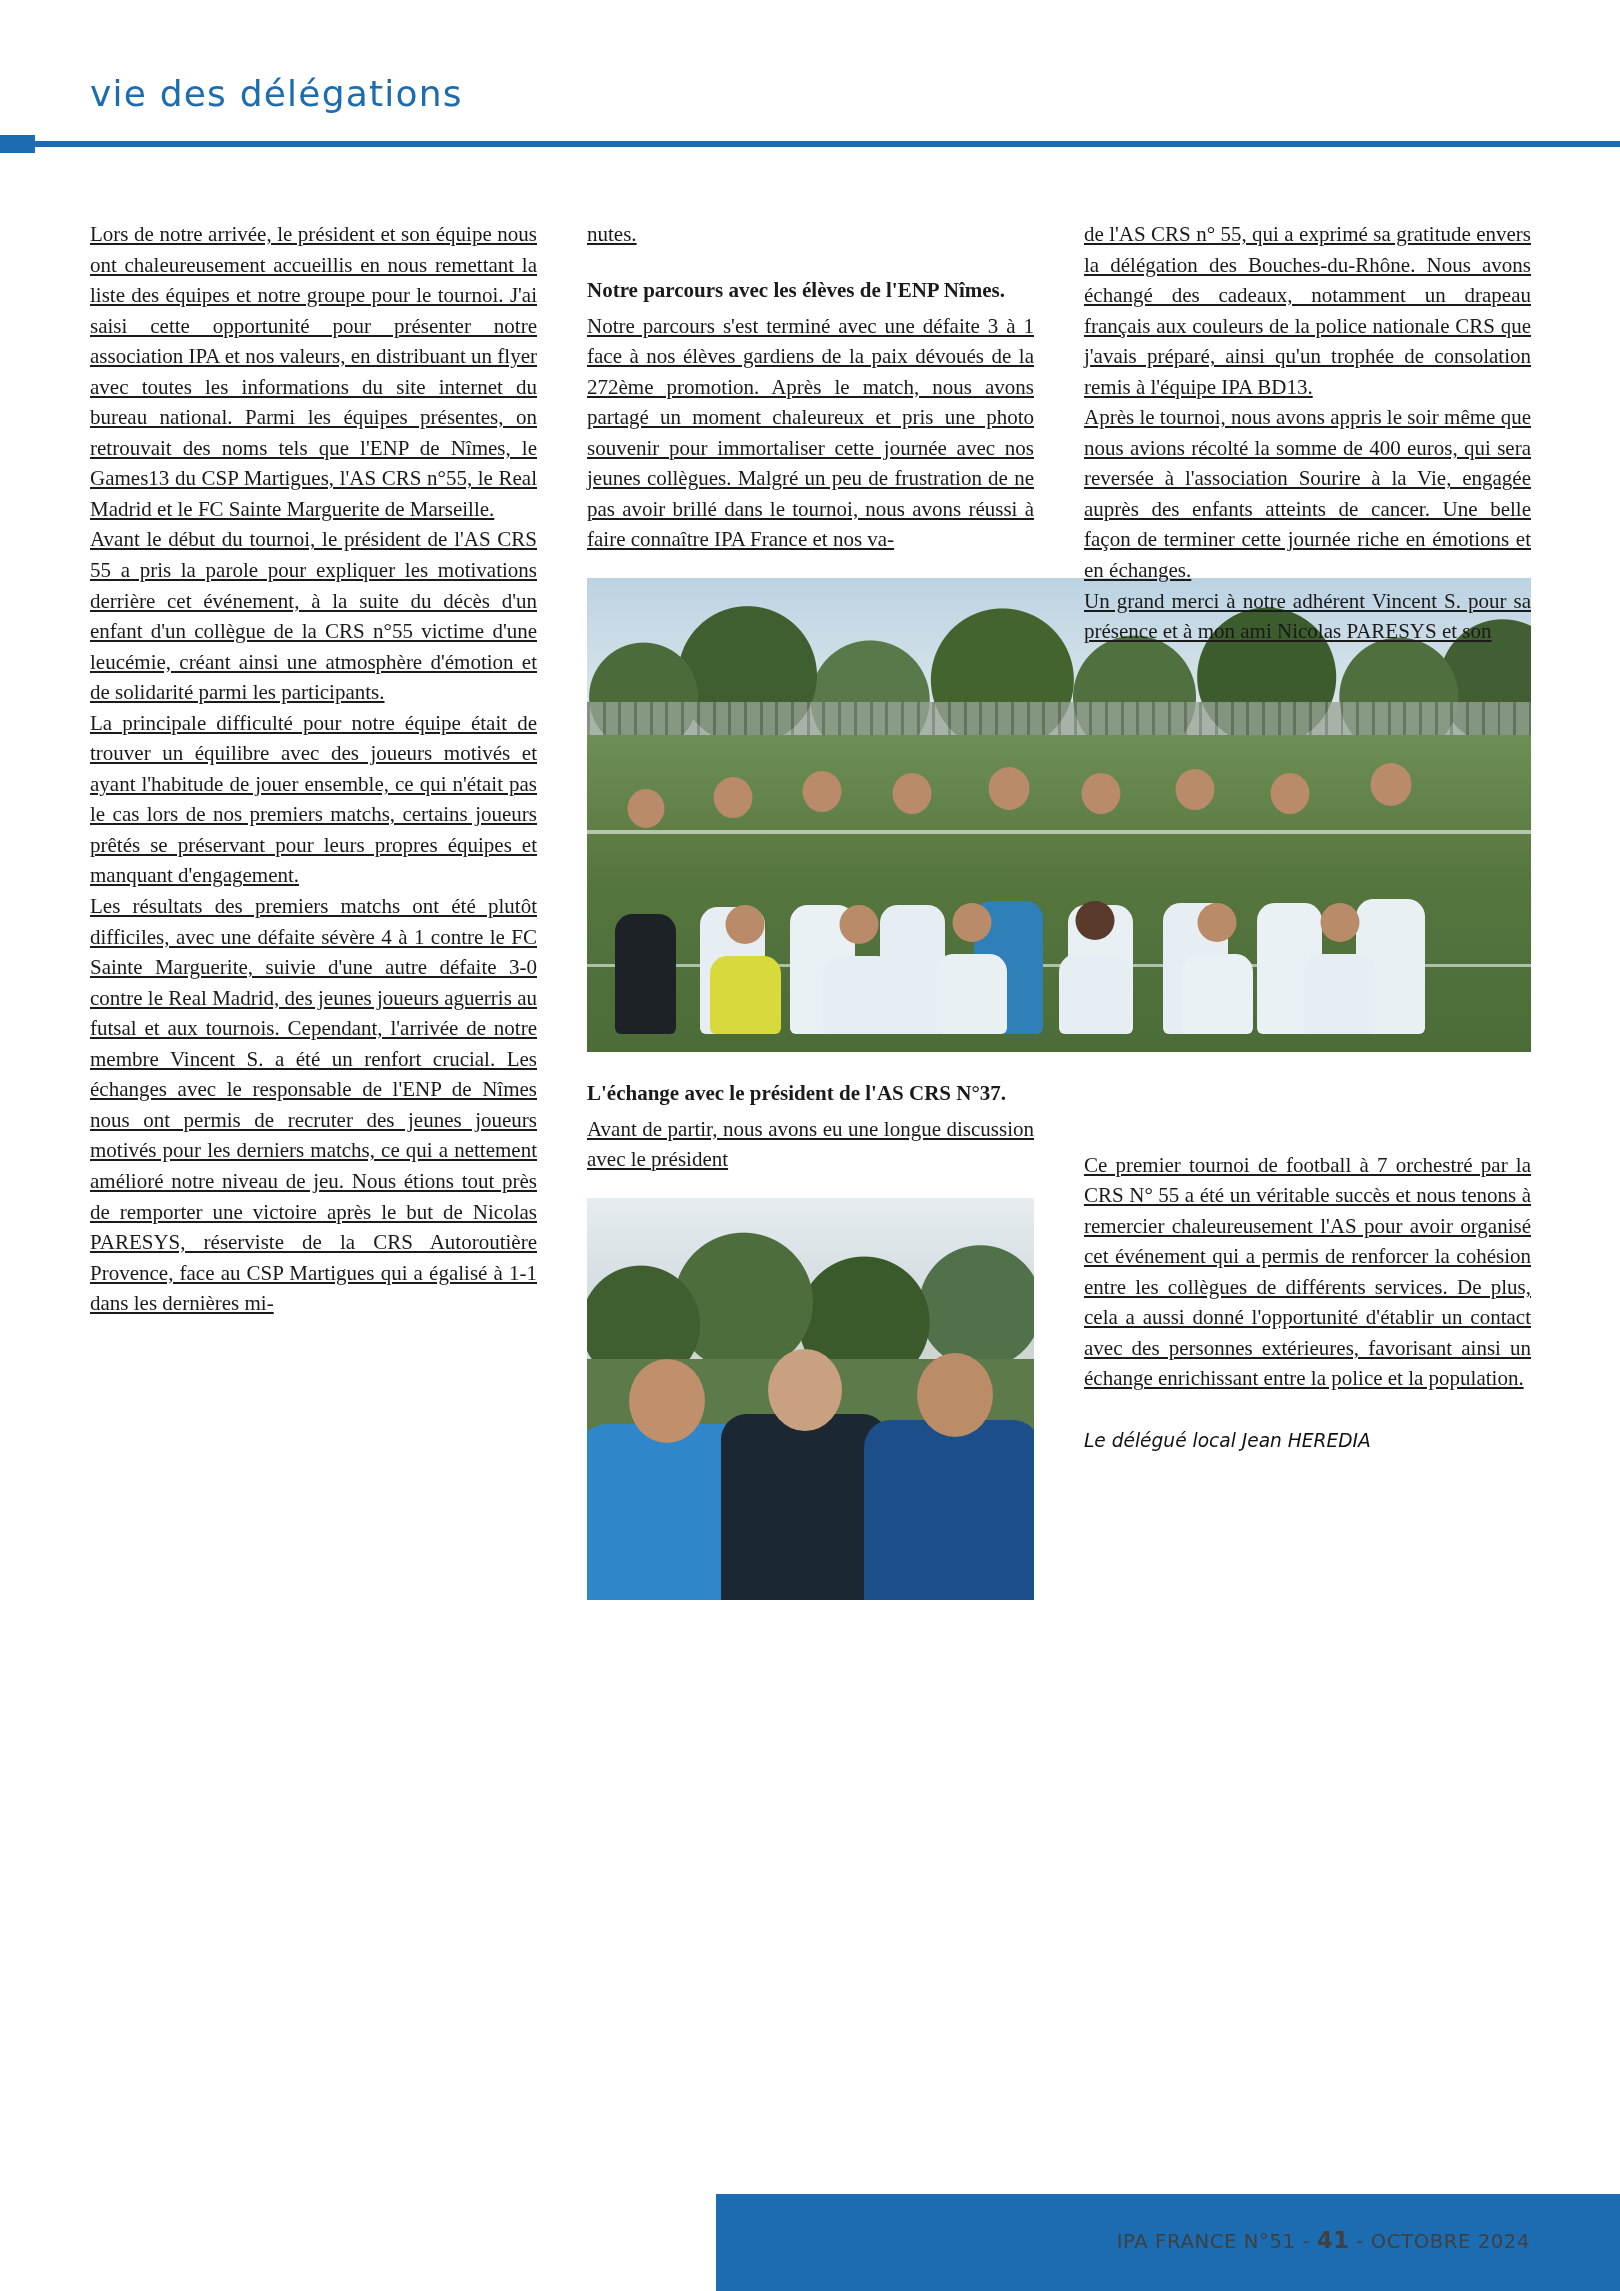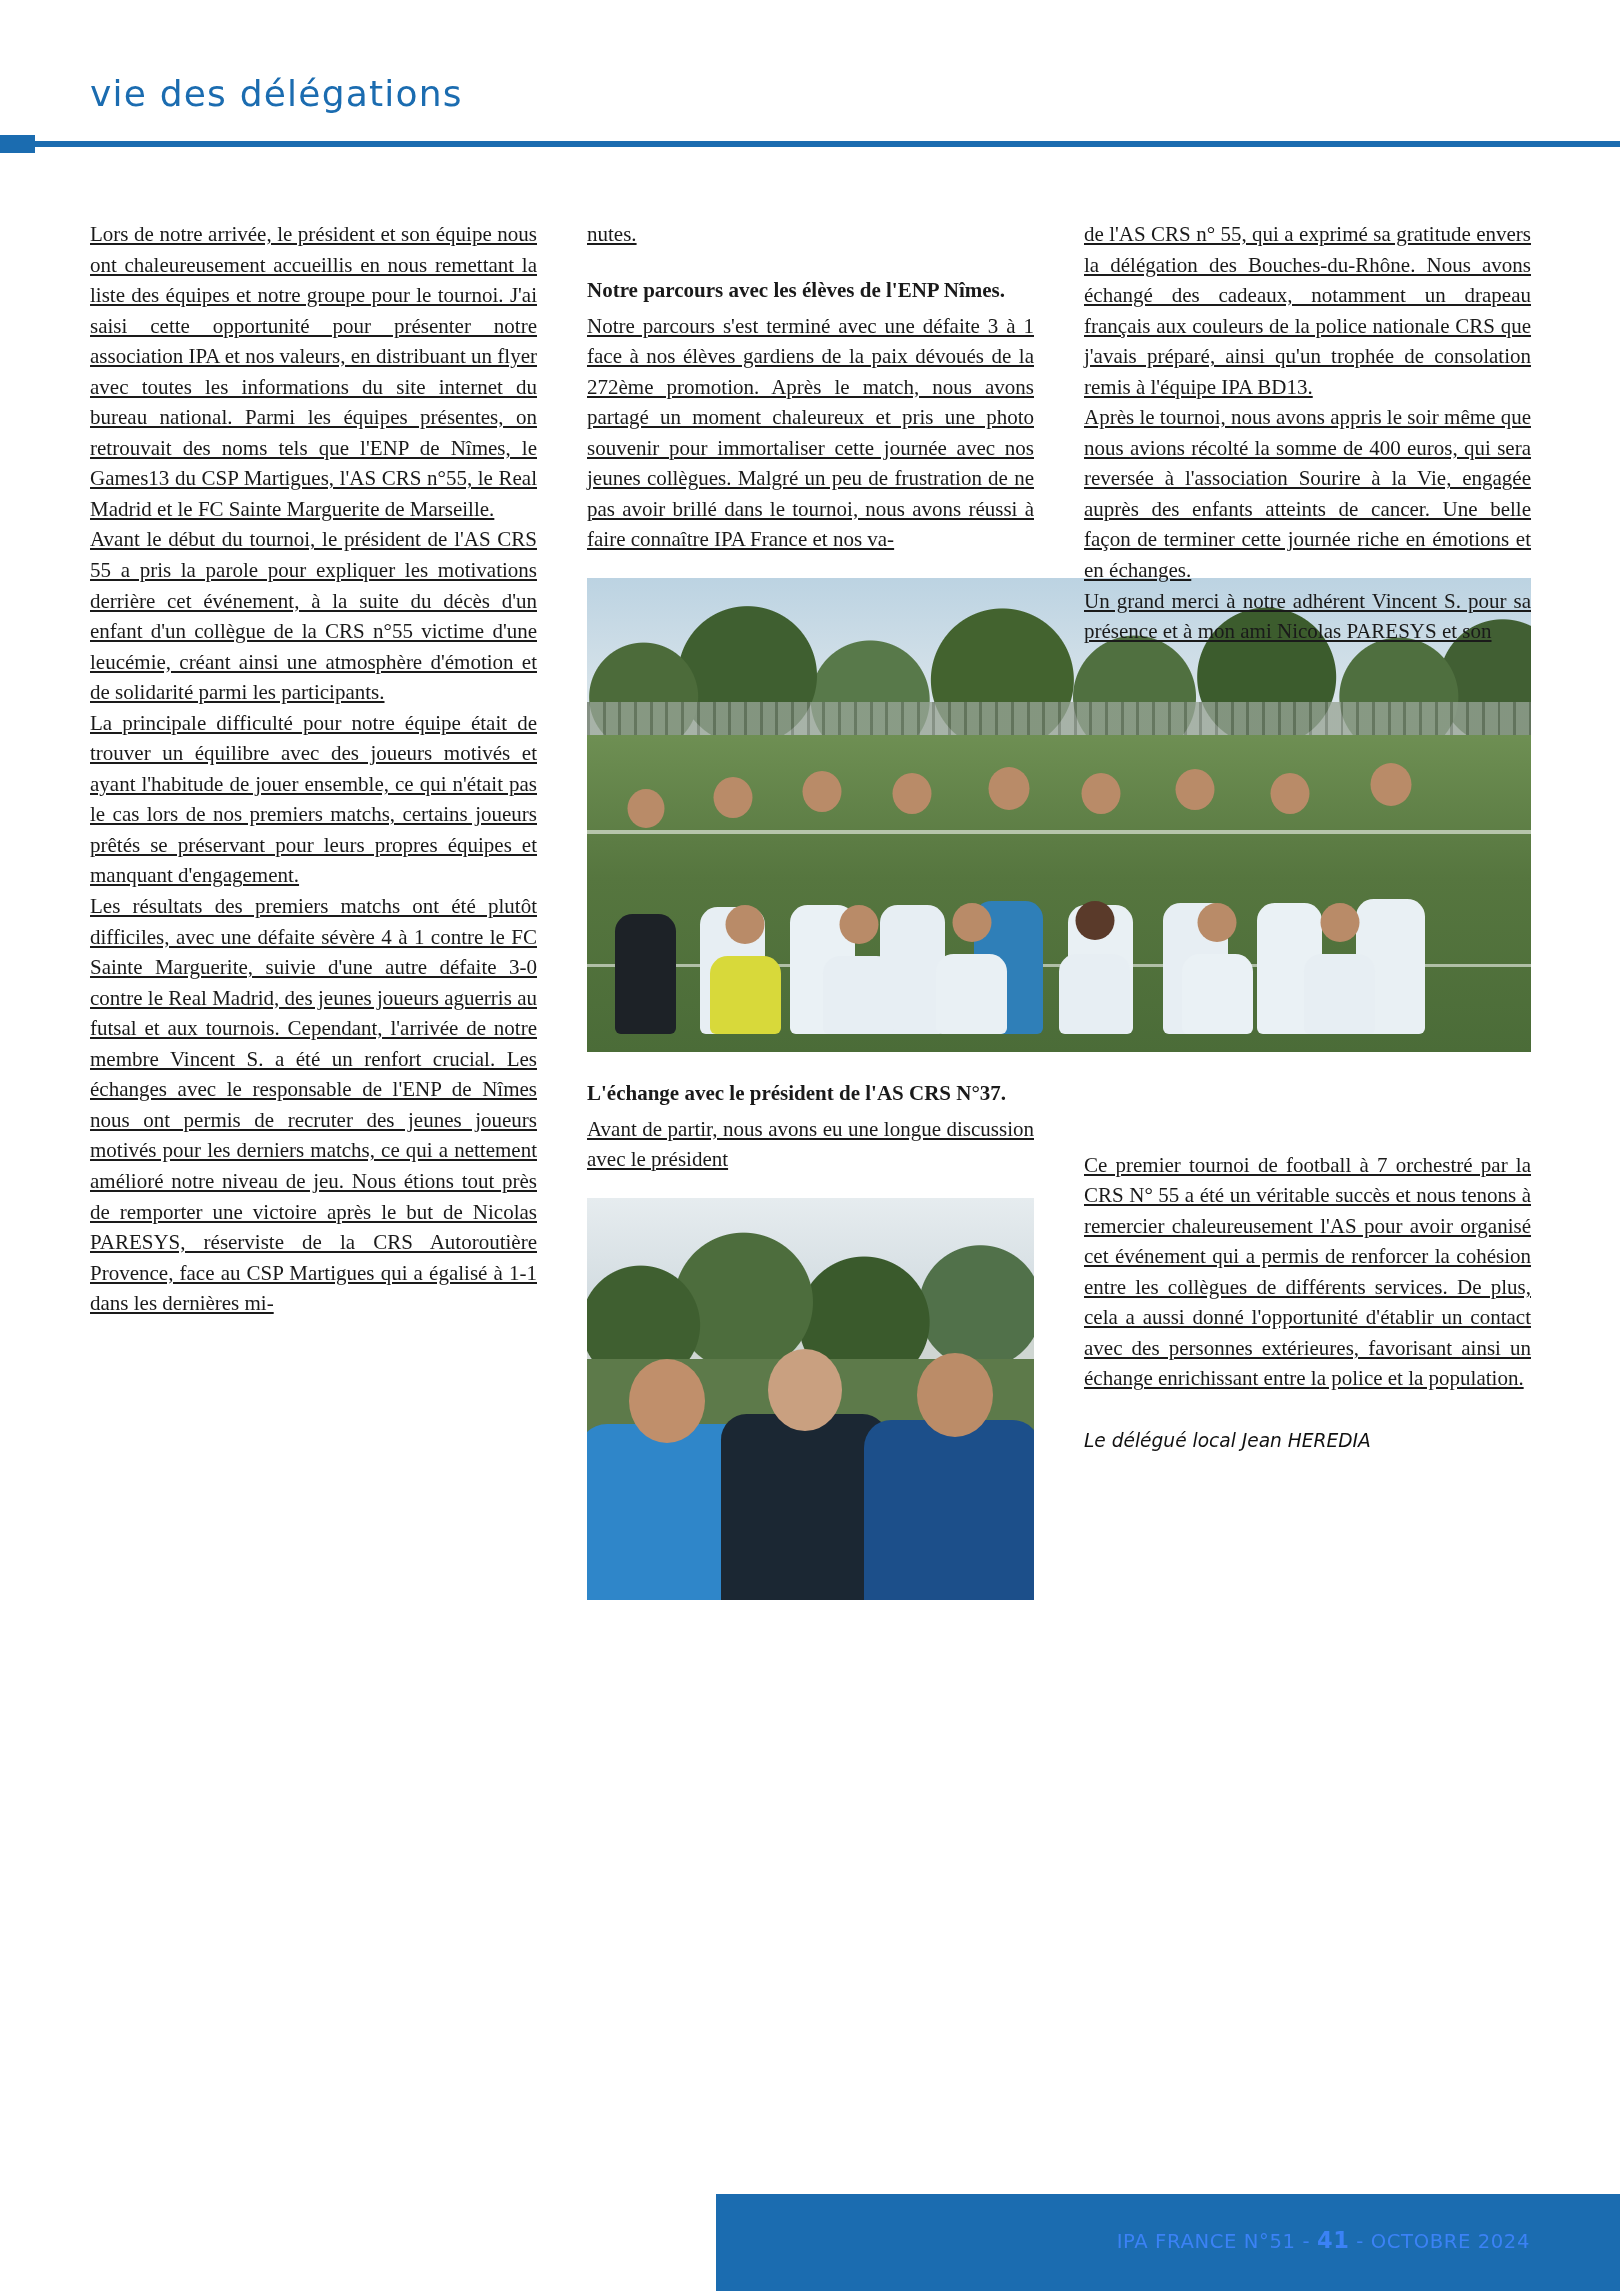"IPA FRANCE N°51 - 41" .footer-text { color: #3b82f6 -> #404040 }
